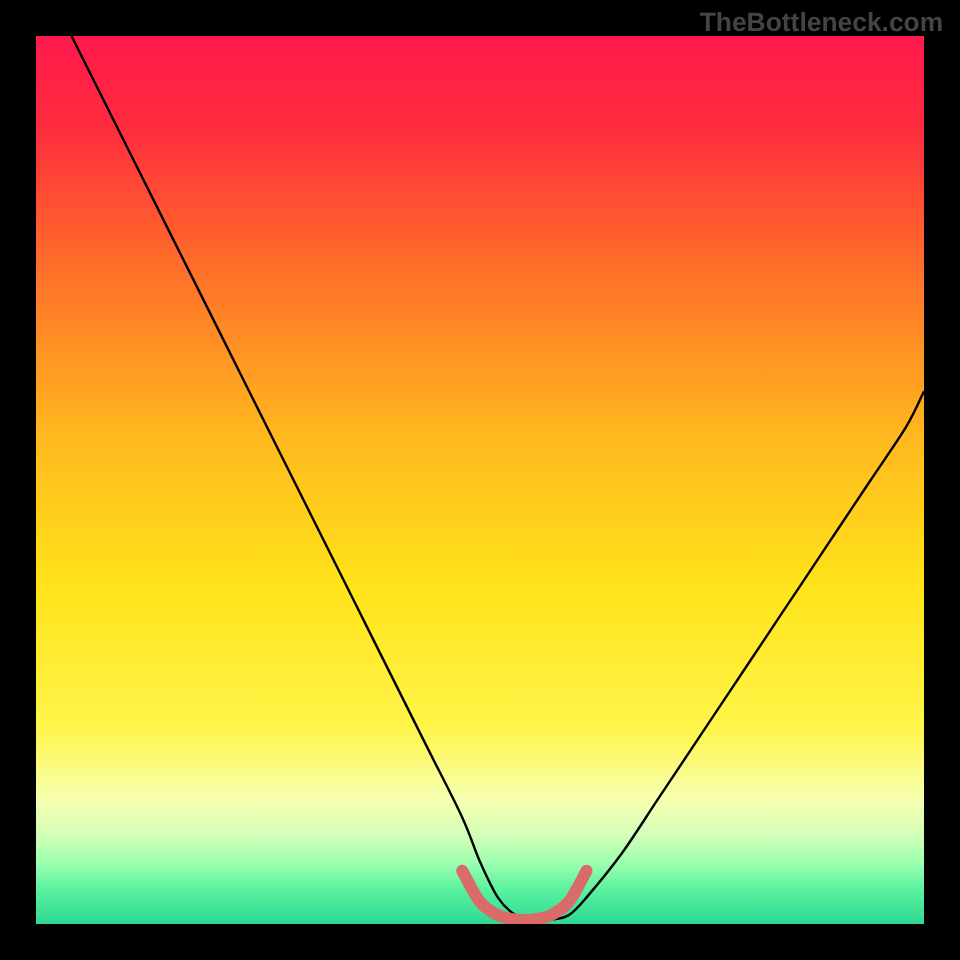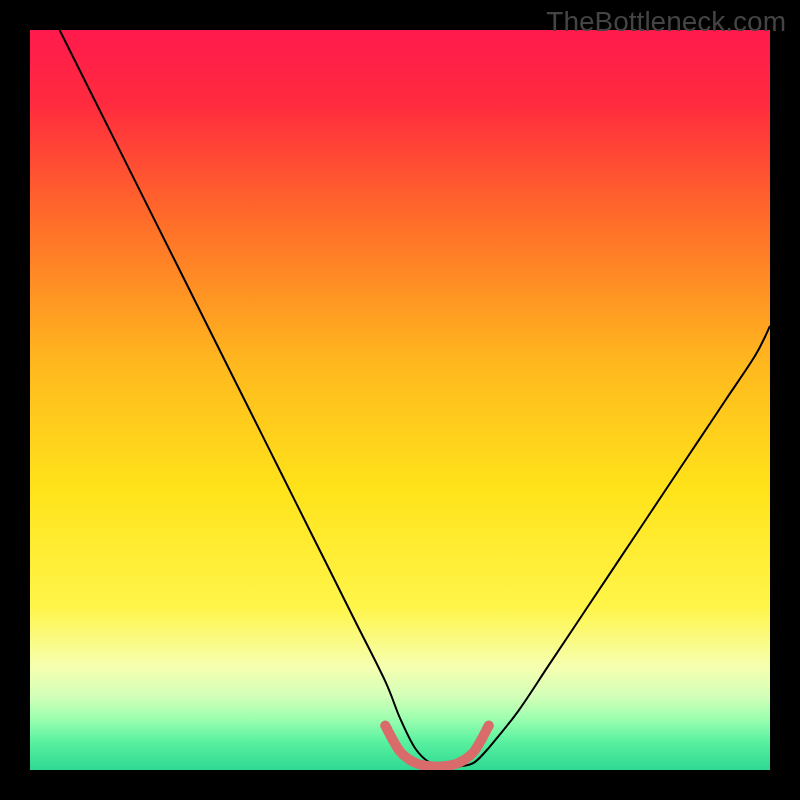"TheBottleneck.com" .watermark { font-size: 28px -> 22px; font-weight: 400 -> 700 }
